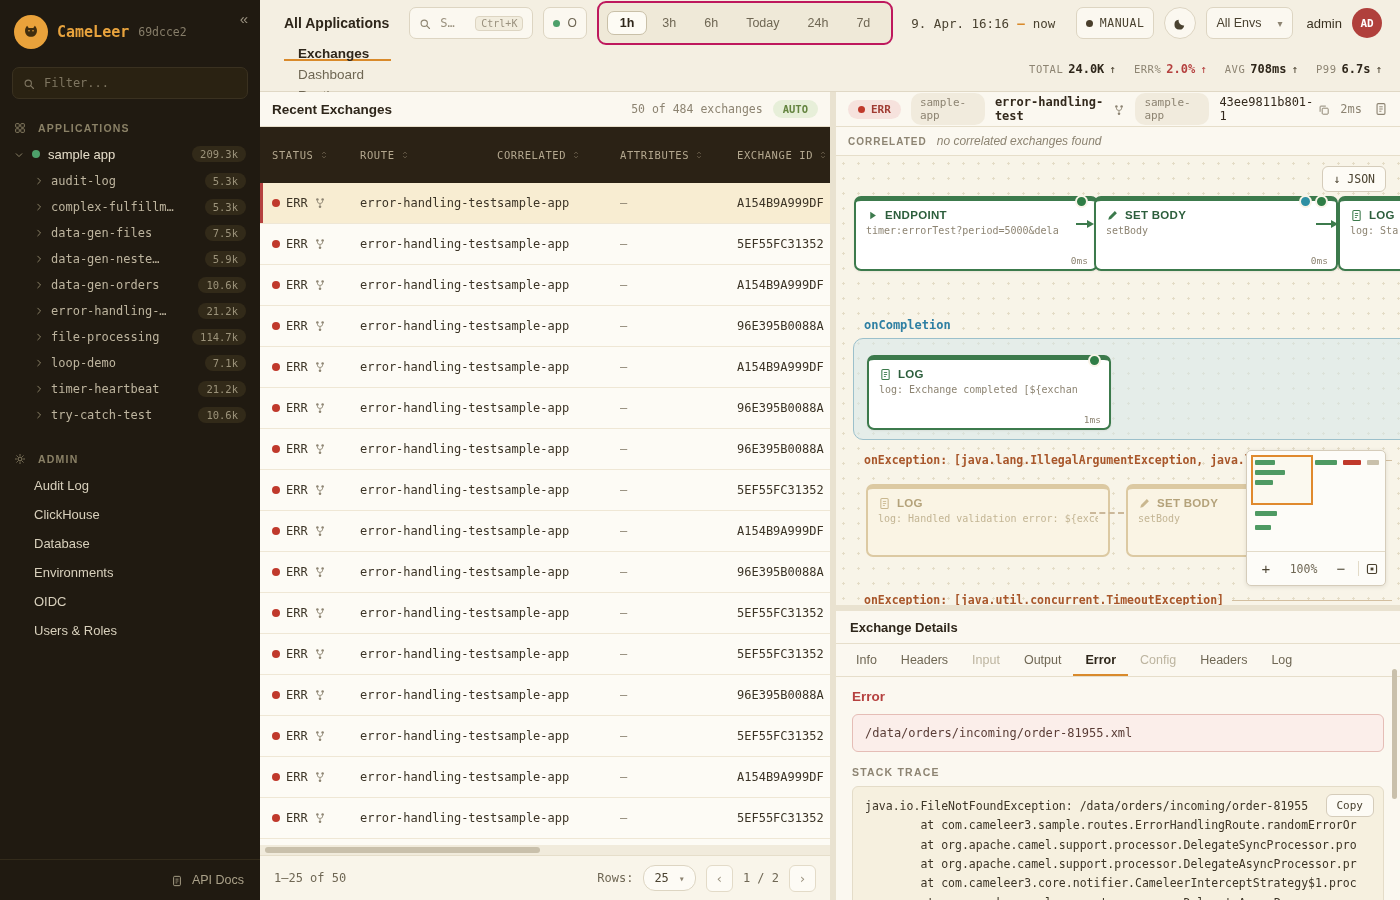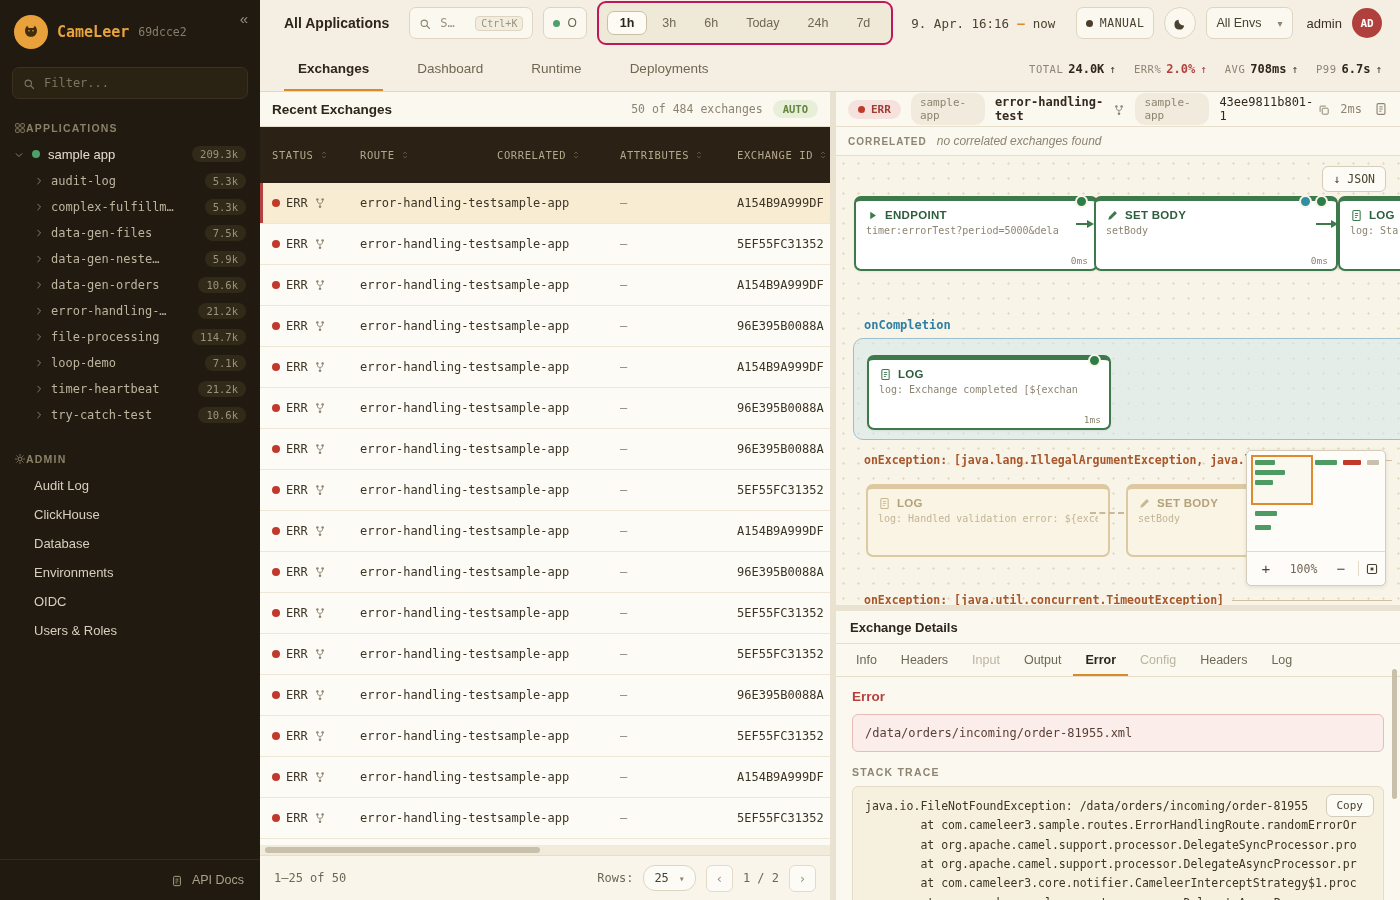"Exchanges" .nav-tabs { flex-direction: none -> column; gap: 20px -> 6px }
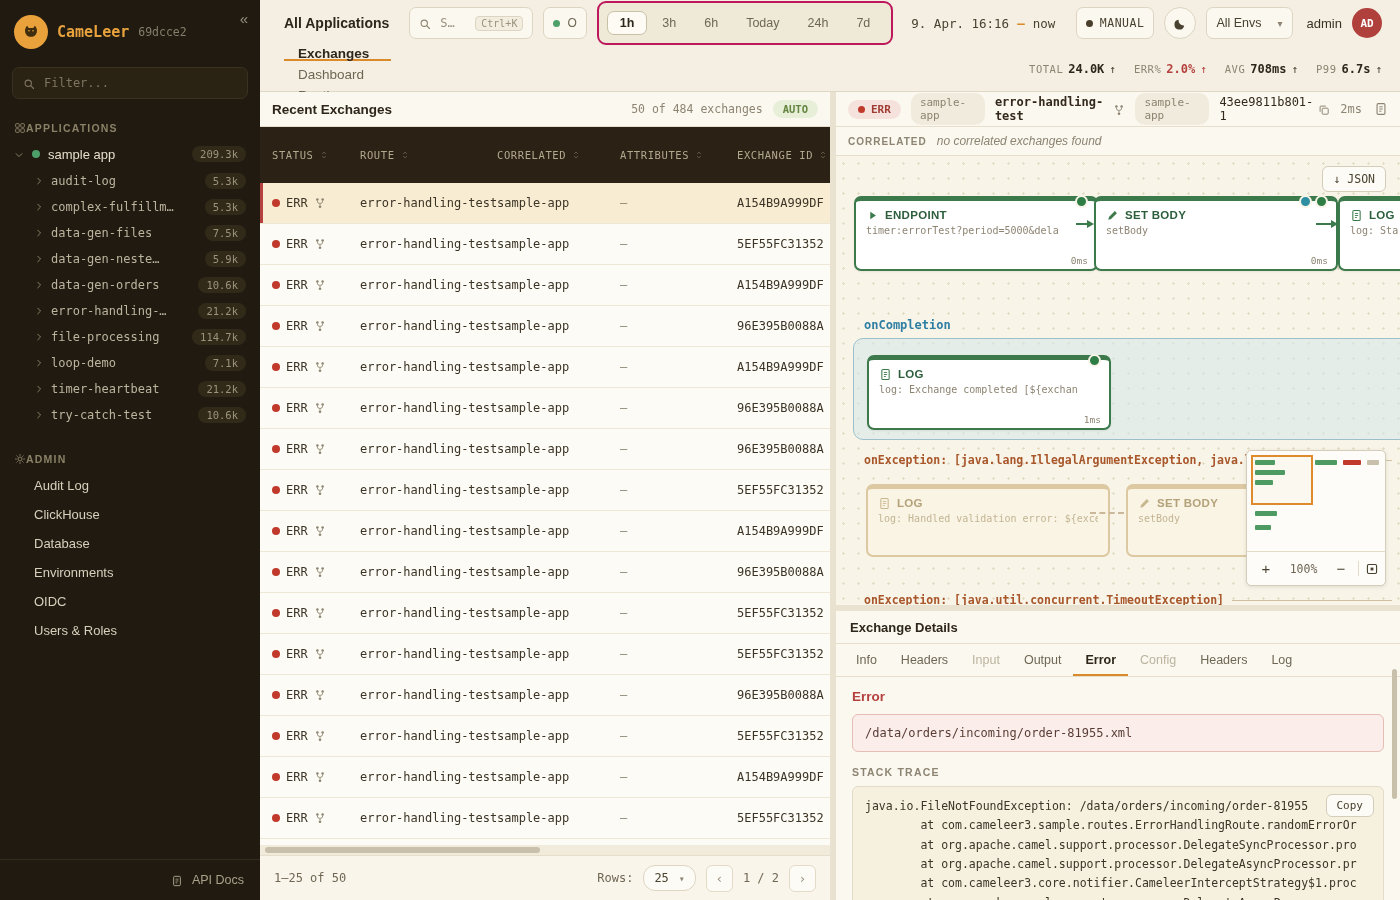"APPLICATIONS" .section-head { gap: 0 -> 12px }
